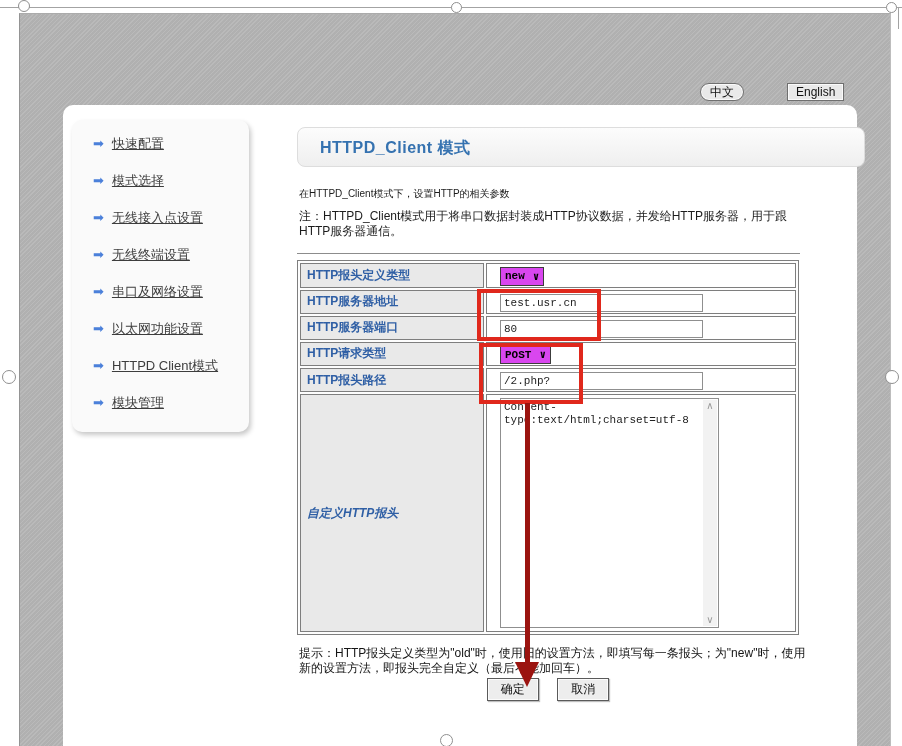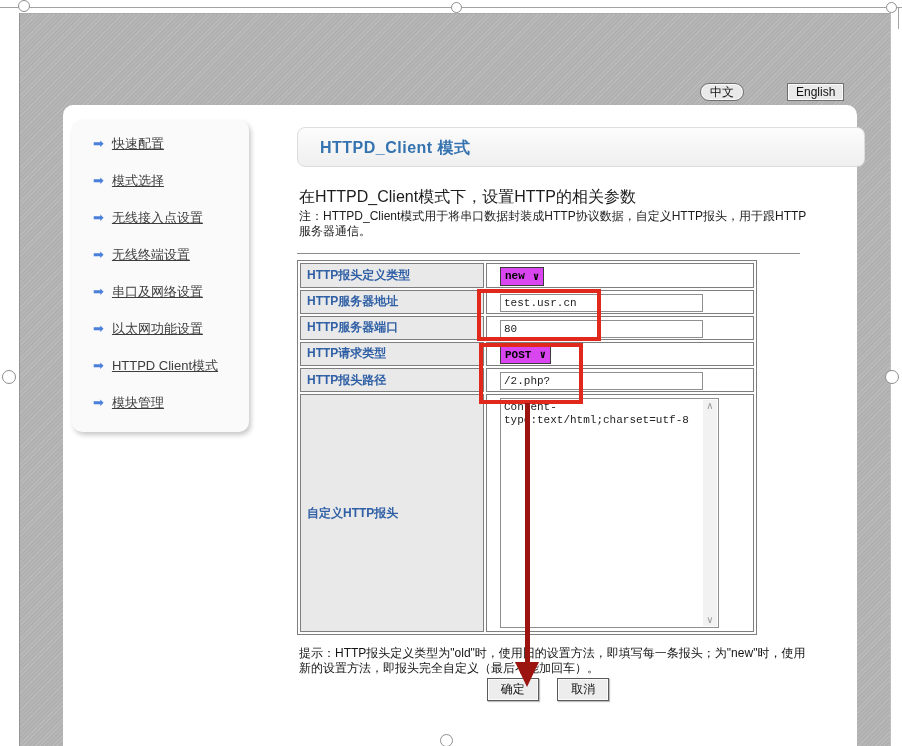"在HTTPD_Client模式下，设置HTTP的相关参数" .desc { font-size: 16px -> 10px }
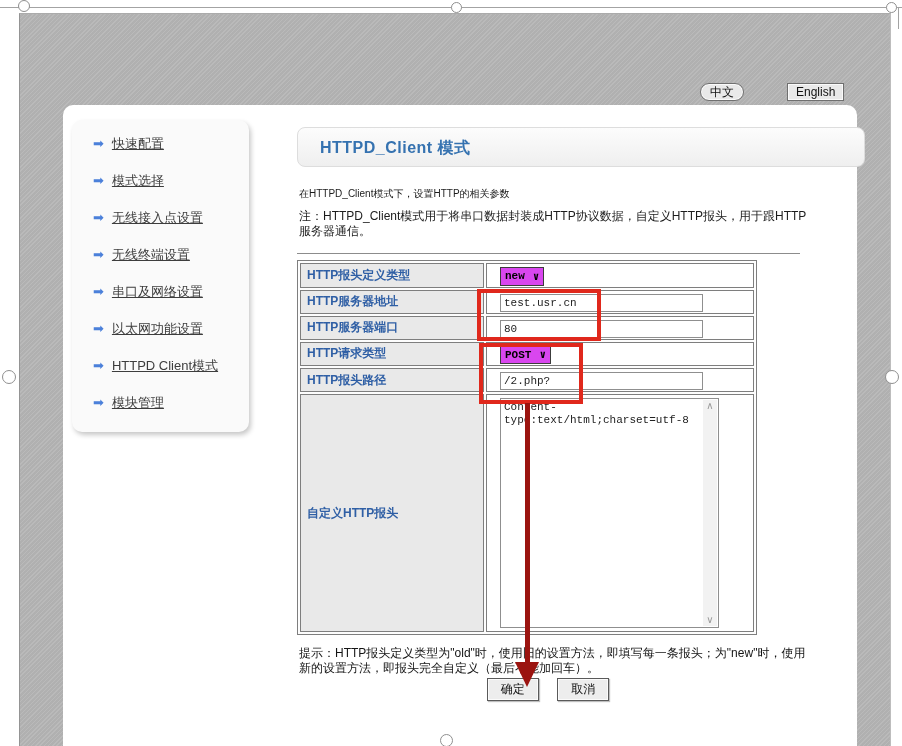"注：HTTPD_Client模式用于将串口数据封装成HTTP协议数据，自定义HT" div.note { text: 自定义HTTP报头 -> 并发给HTTP服务器 }
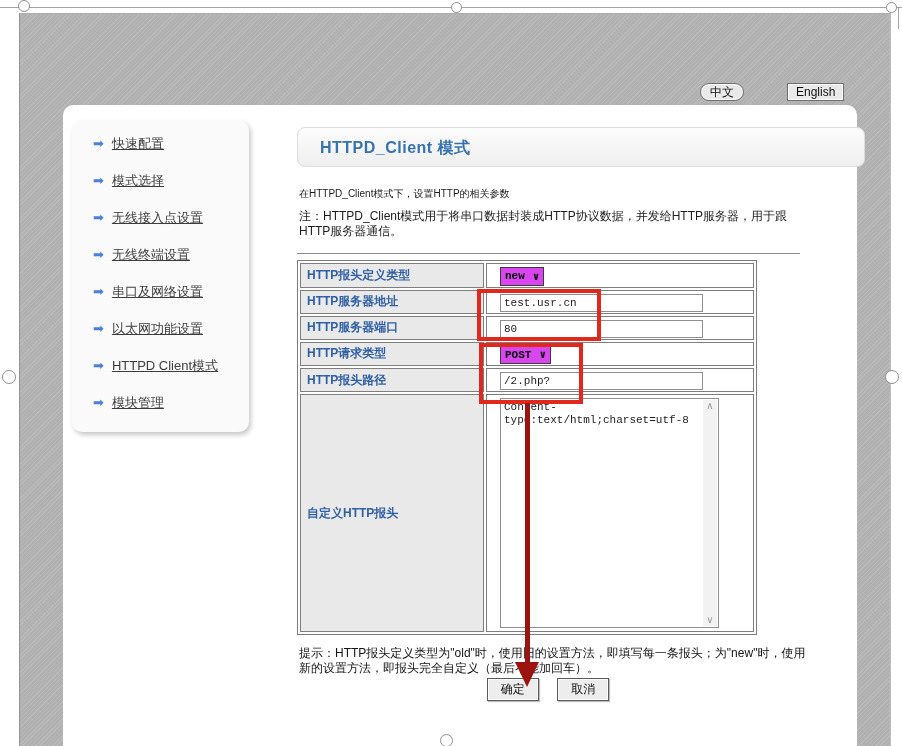"HTTP报头定义类型" table.cfg { width: 460px -> 502px }
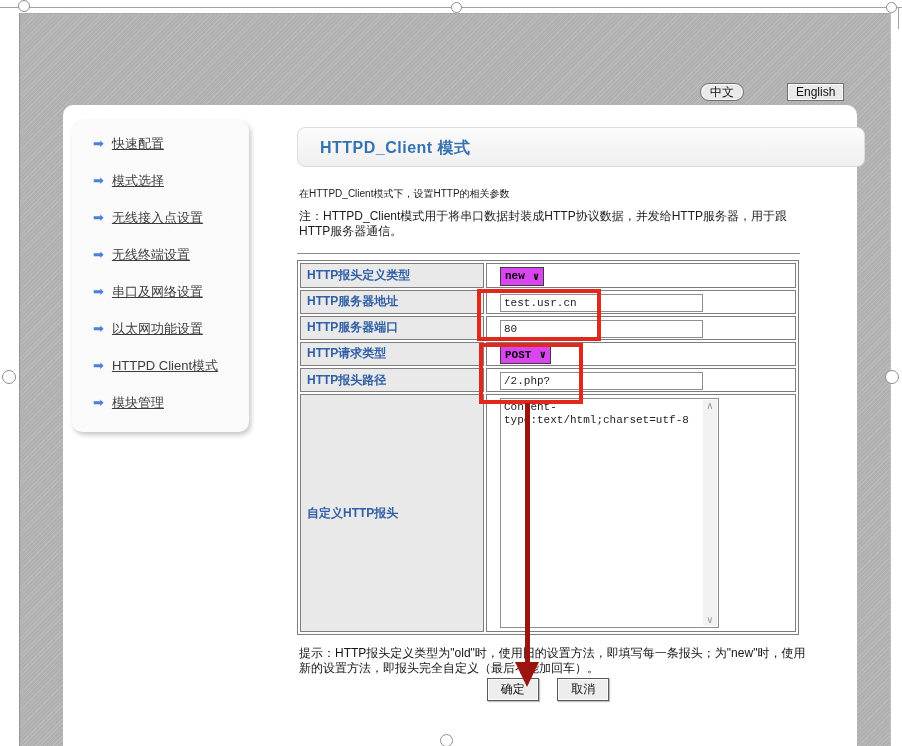"自定义HTTP报头" tr.ta-row td.lbl { font-style: none -> italic }
